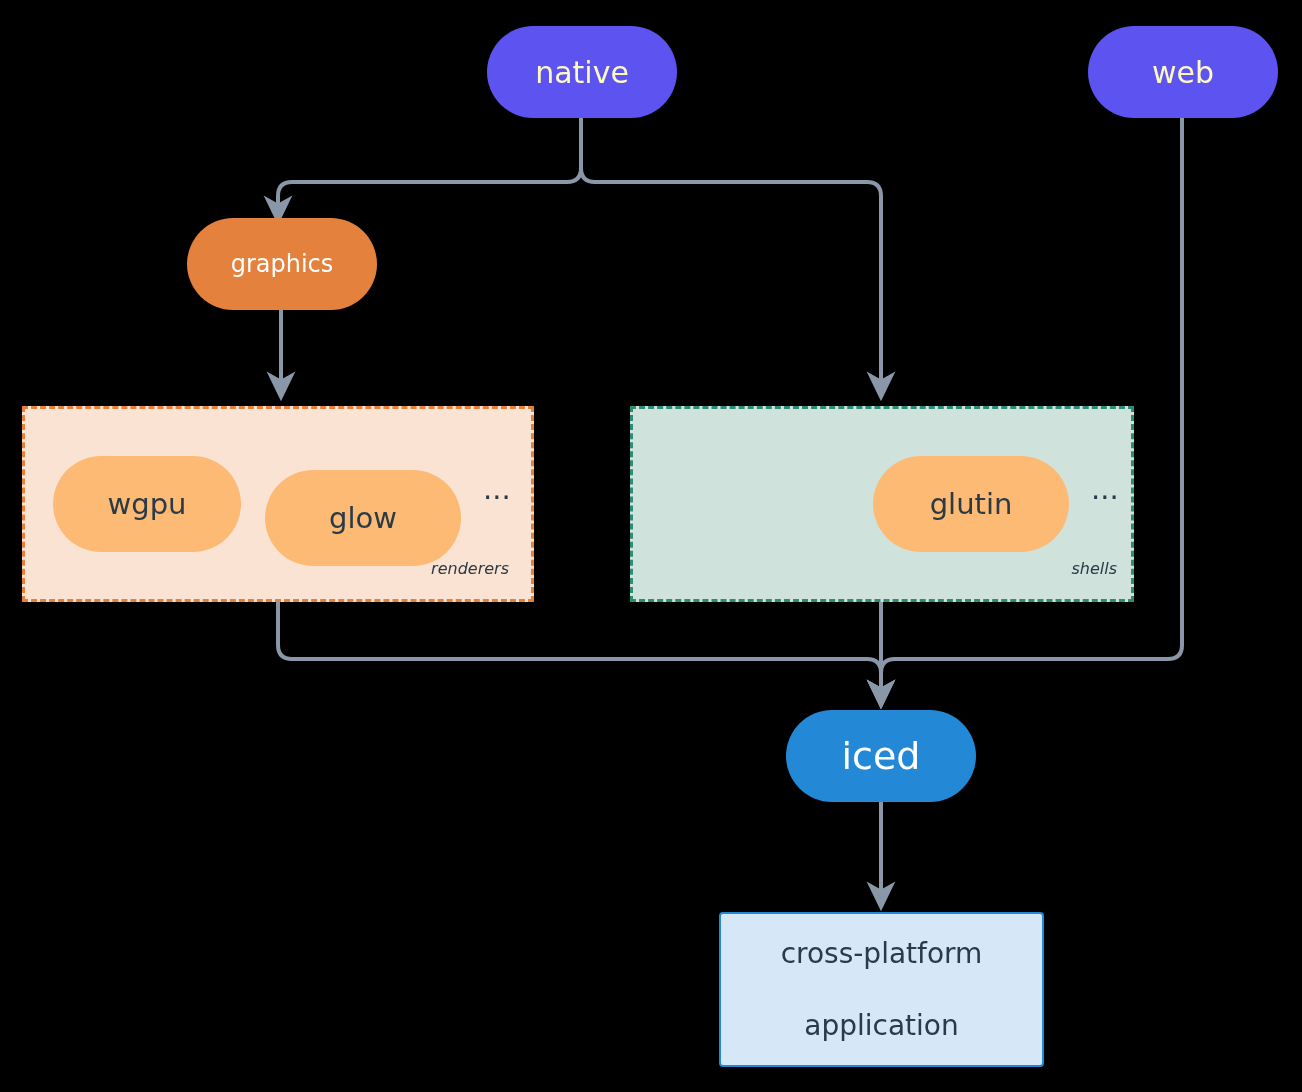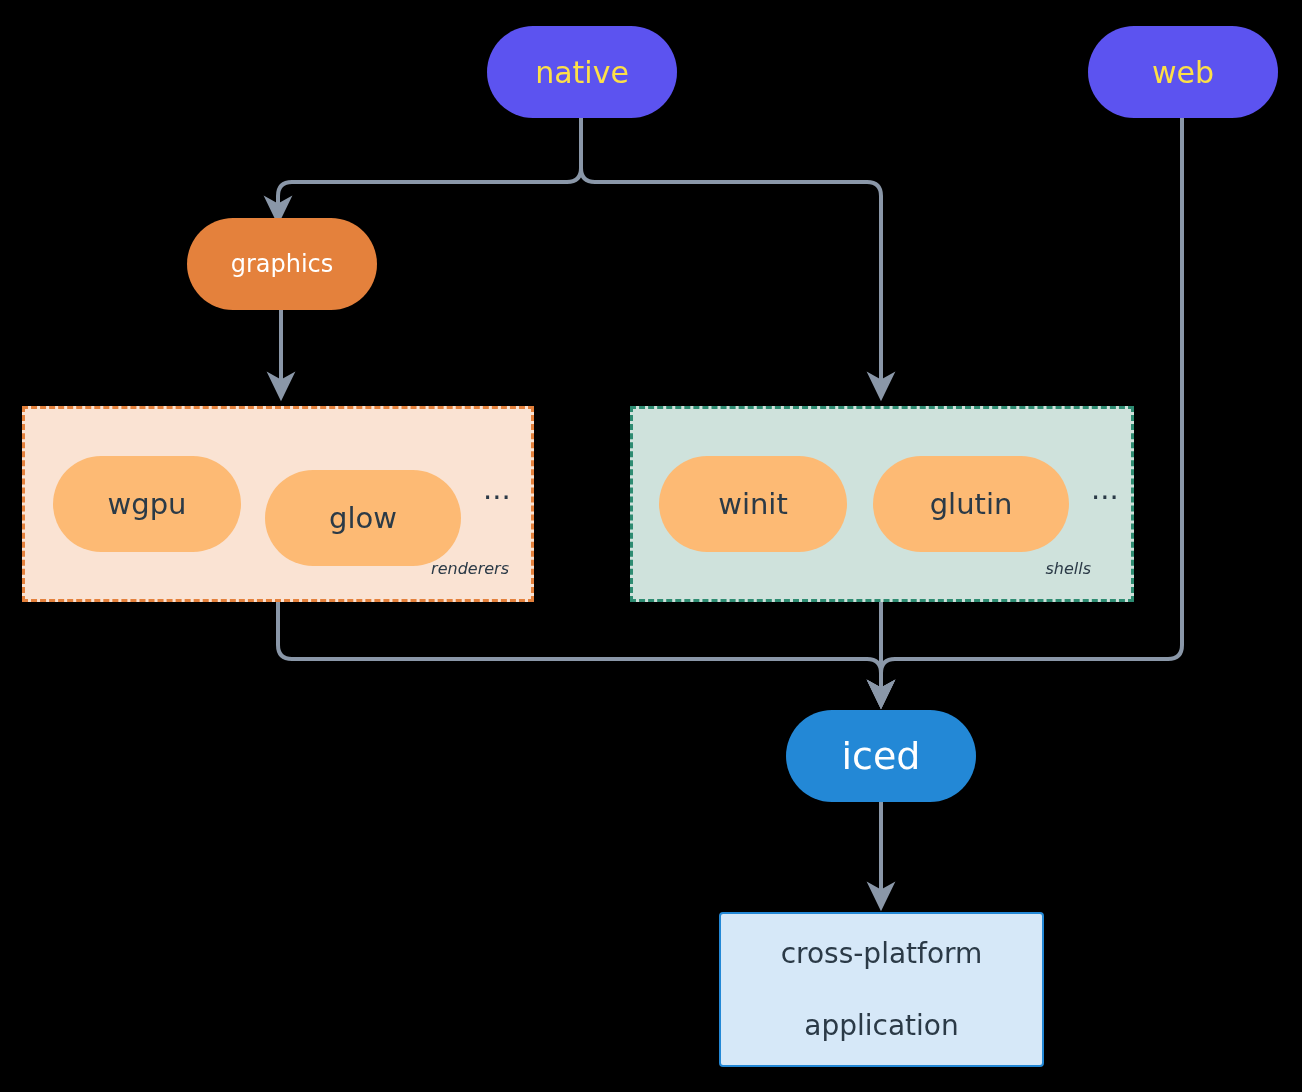"native" .node-native, .node-web { color: #fde047 -> #fef9c3 }
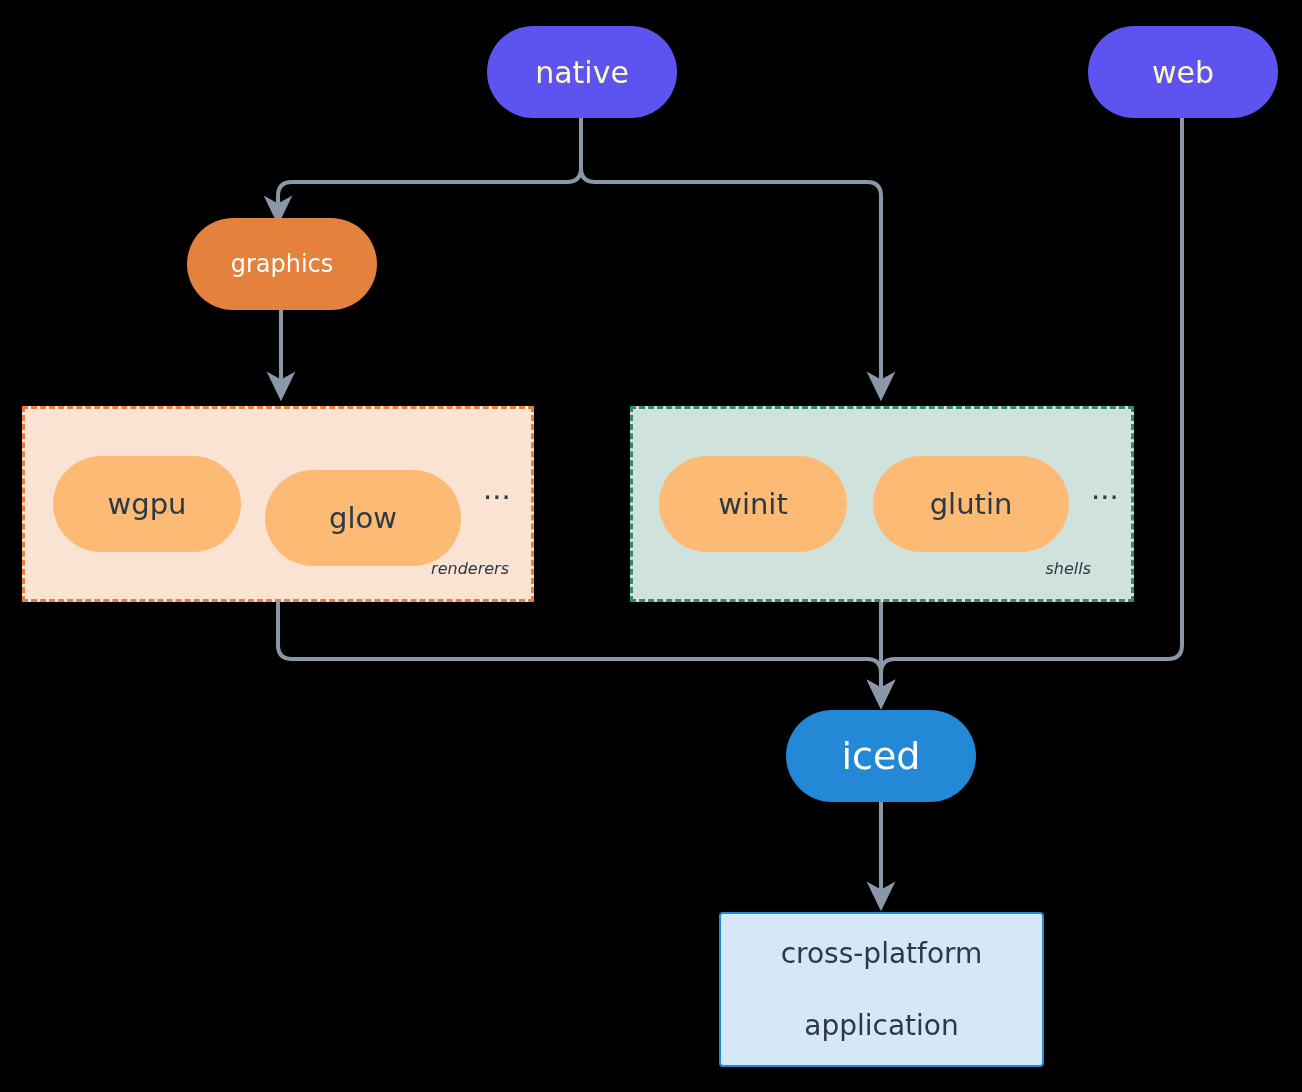"winit" div.leaf { html: <div> <span>winit</span> </div> -> none }
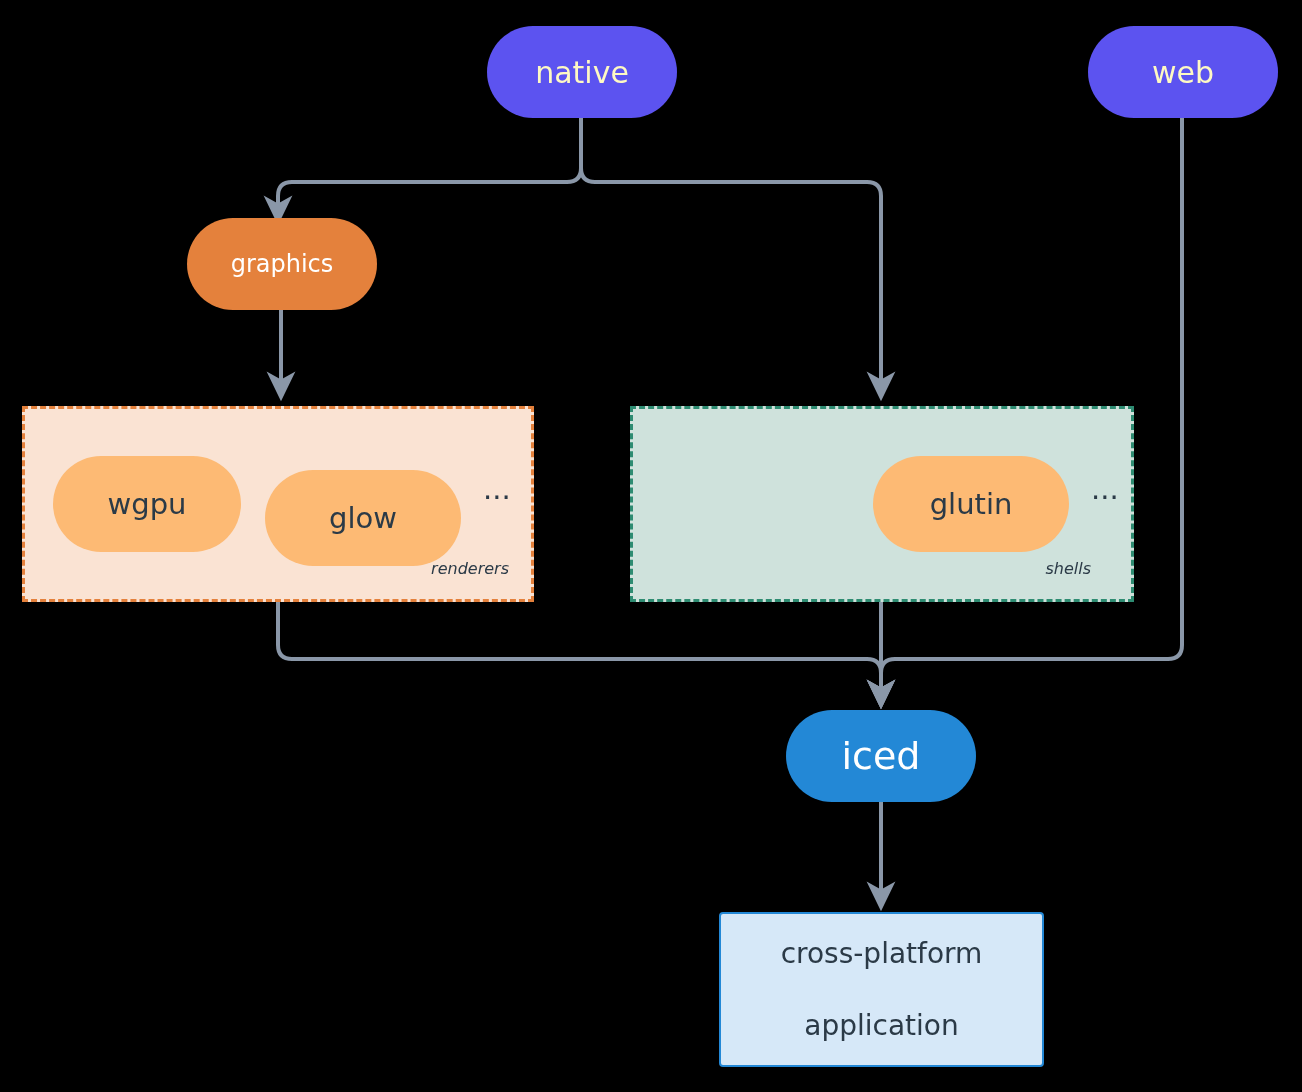"shells" div.group-label { right: 40px -> 14px }
